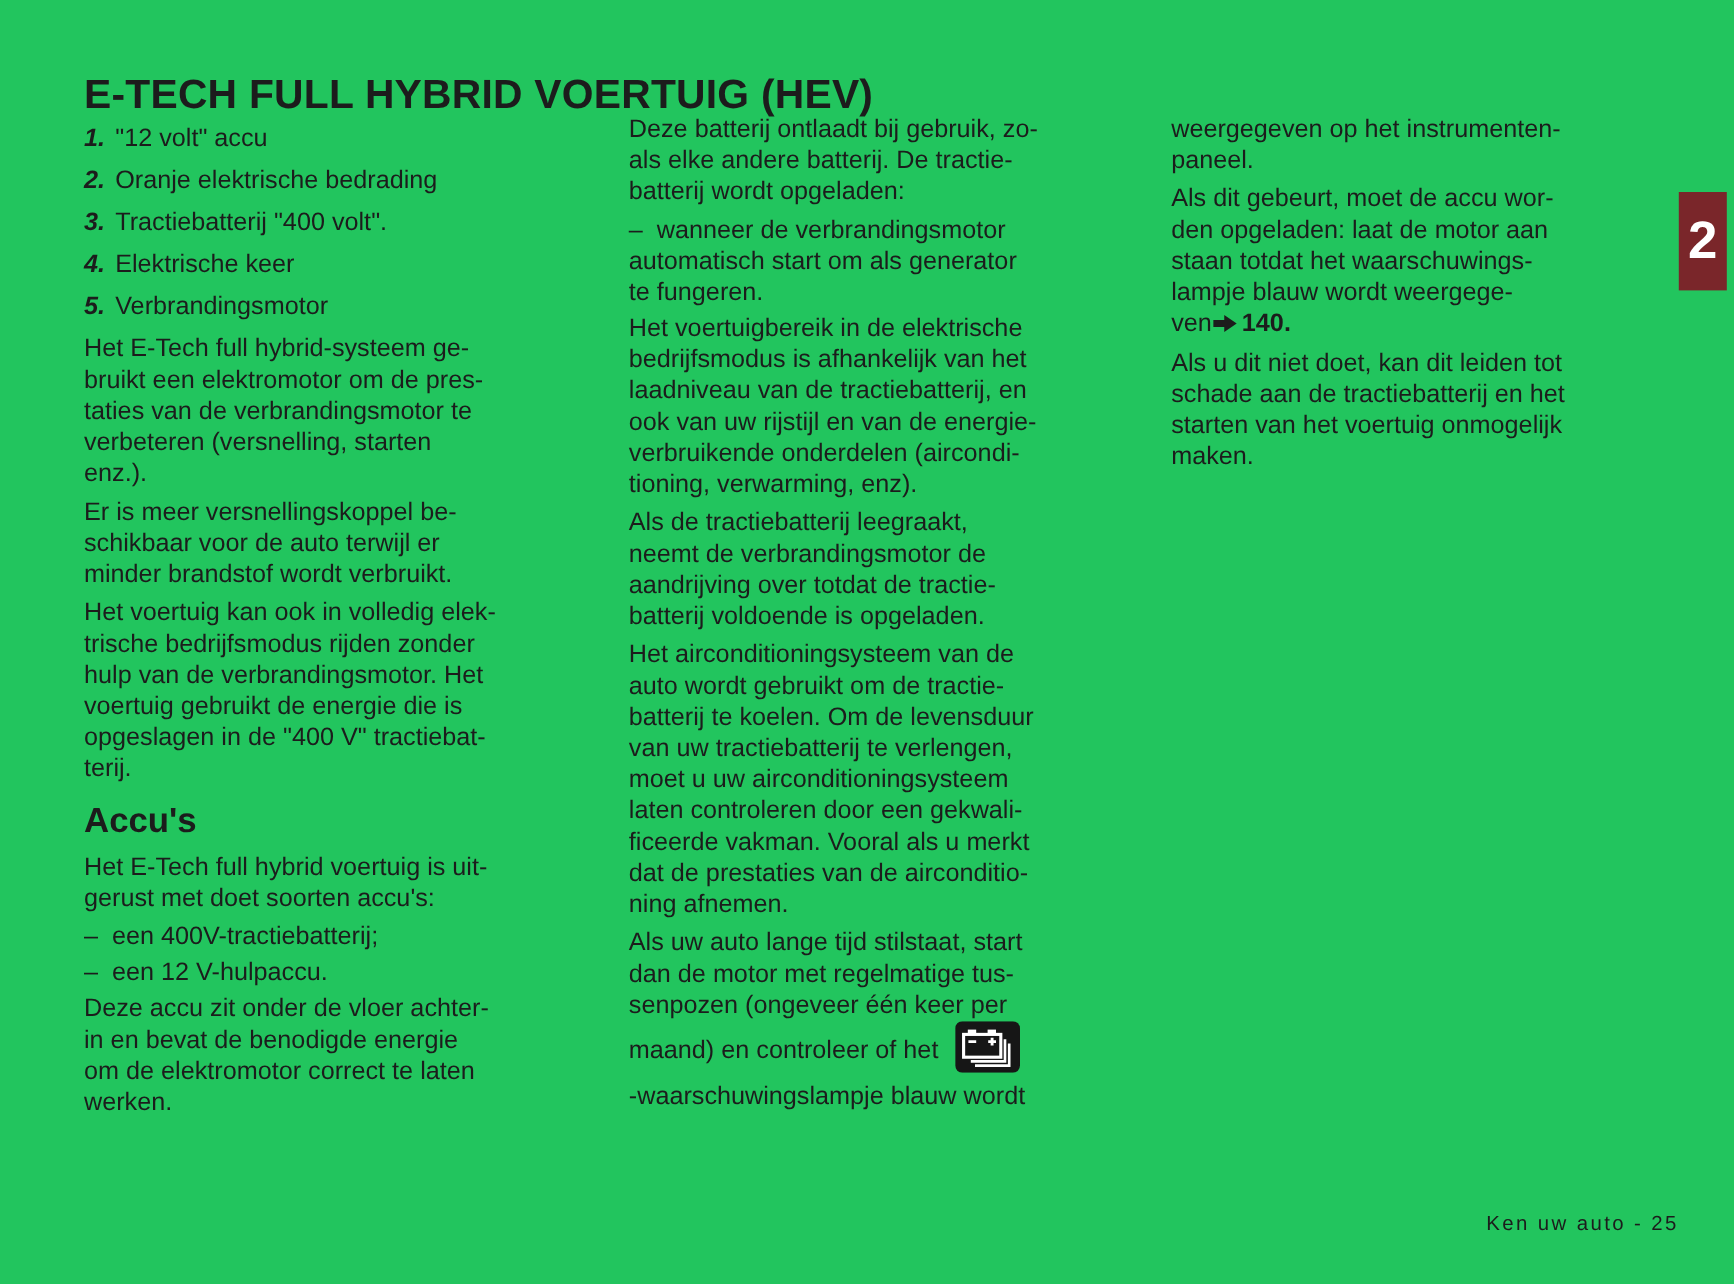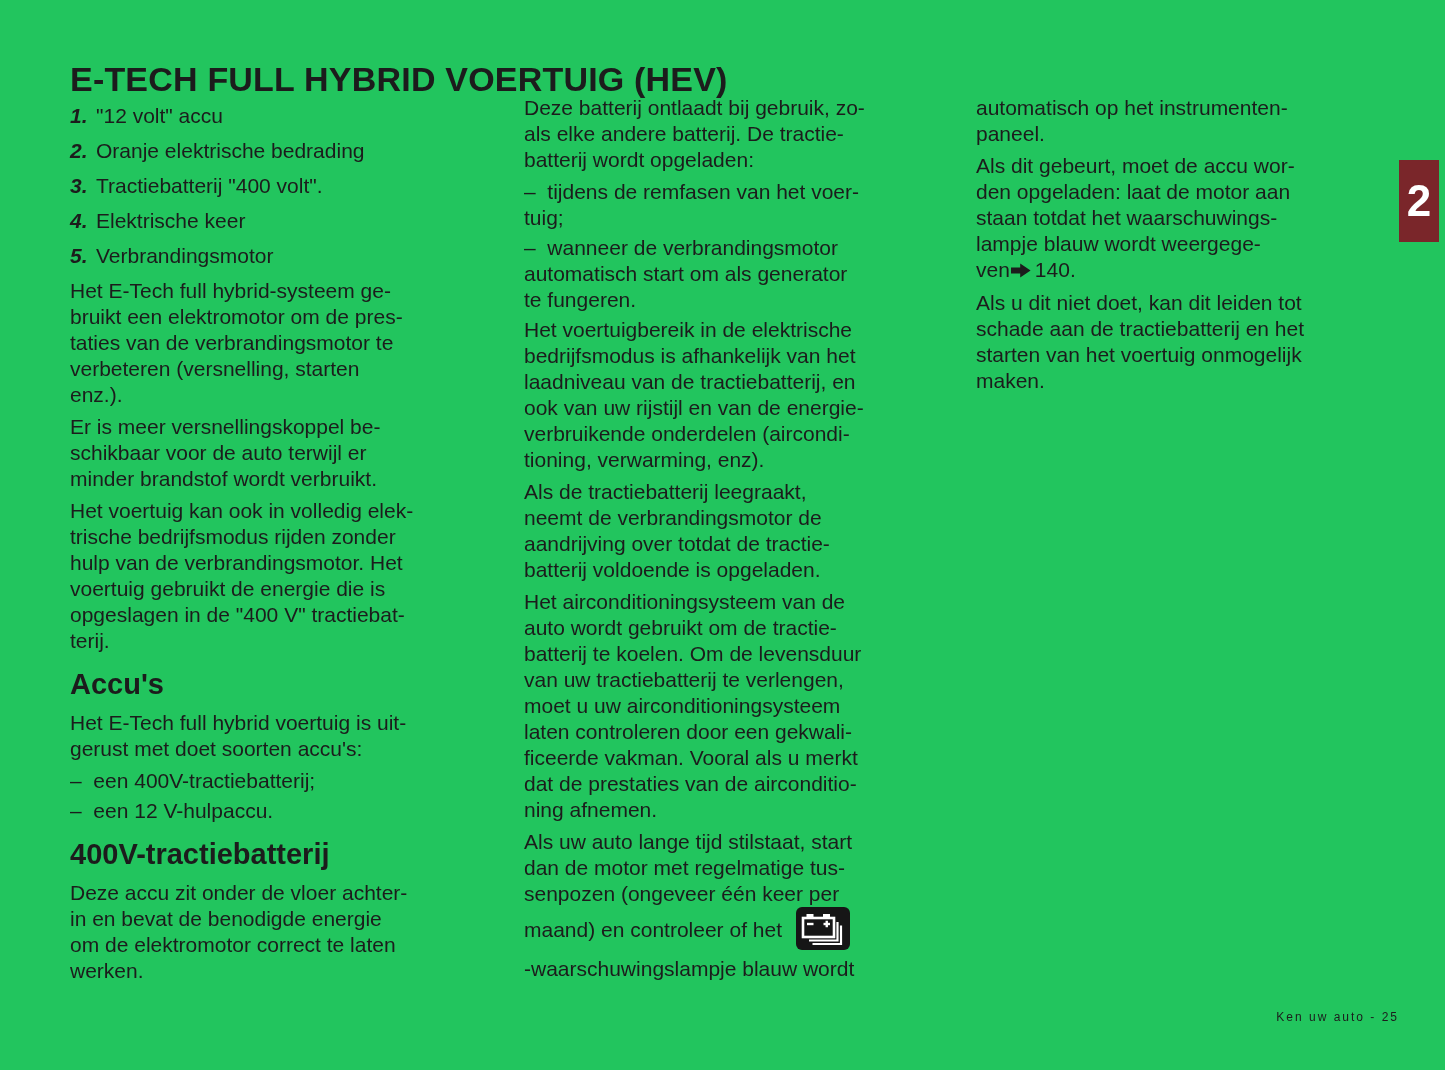"automatisch op het instrumenten-" p.para { text: automatisch -> weergegeven }
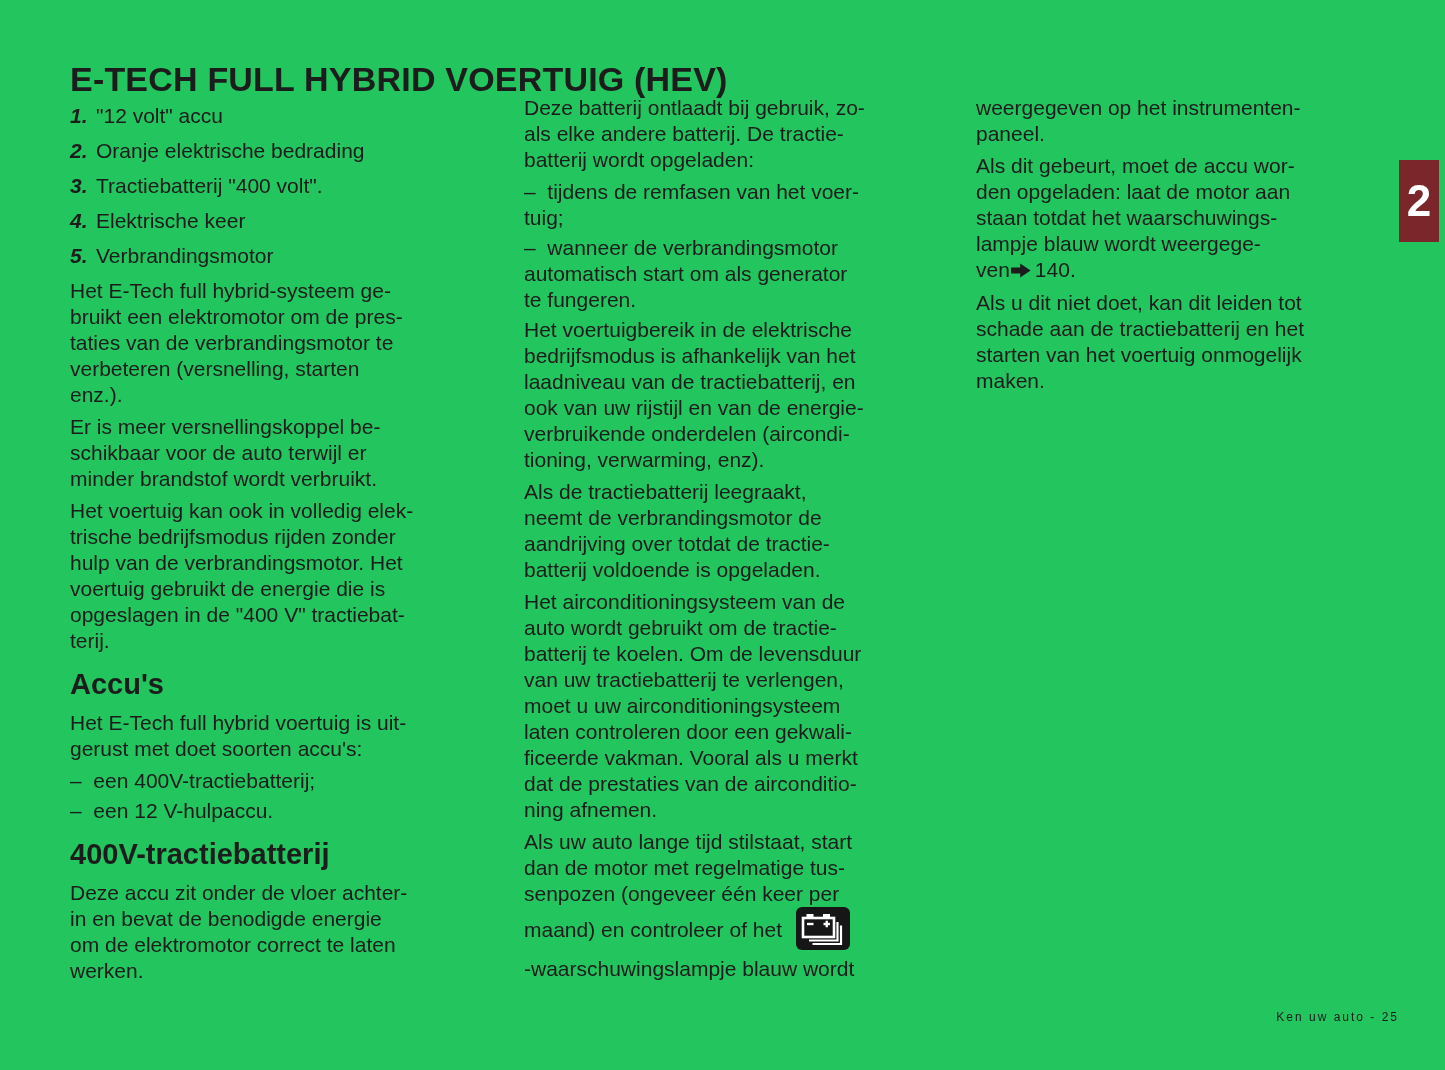"– tijdens de remfasen van" div.bullet { html: <div>– tijdens de remfasen van het voer- tuig;</div> -> none }
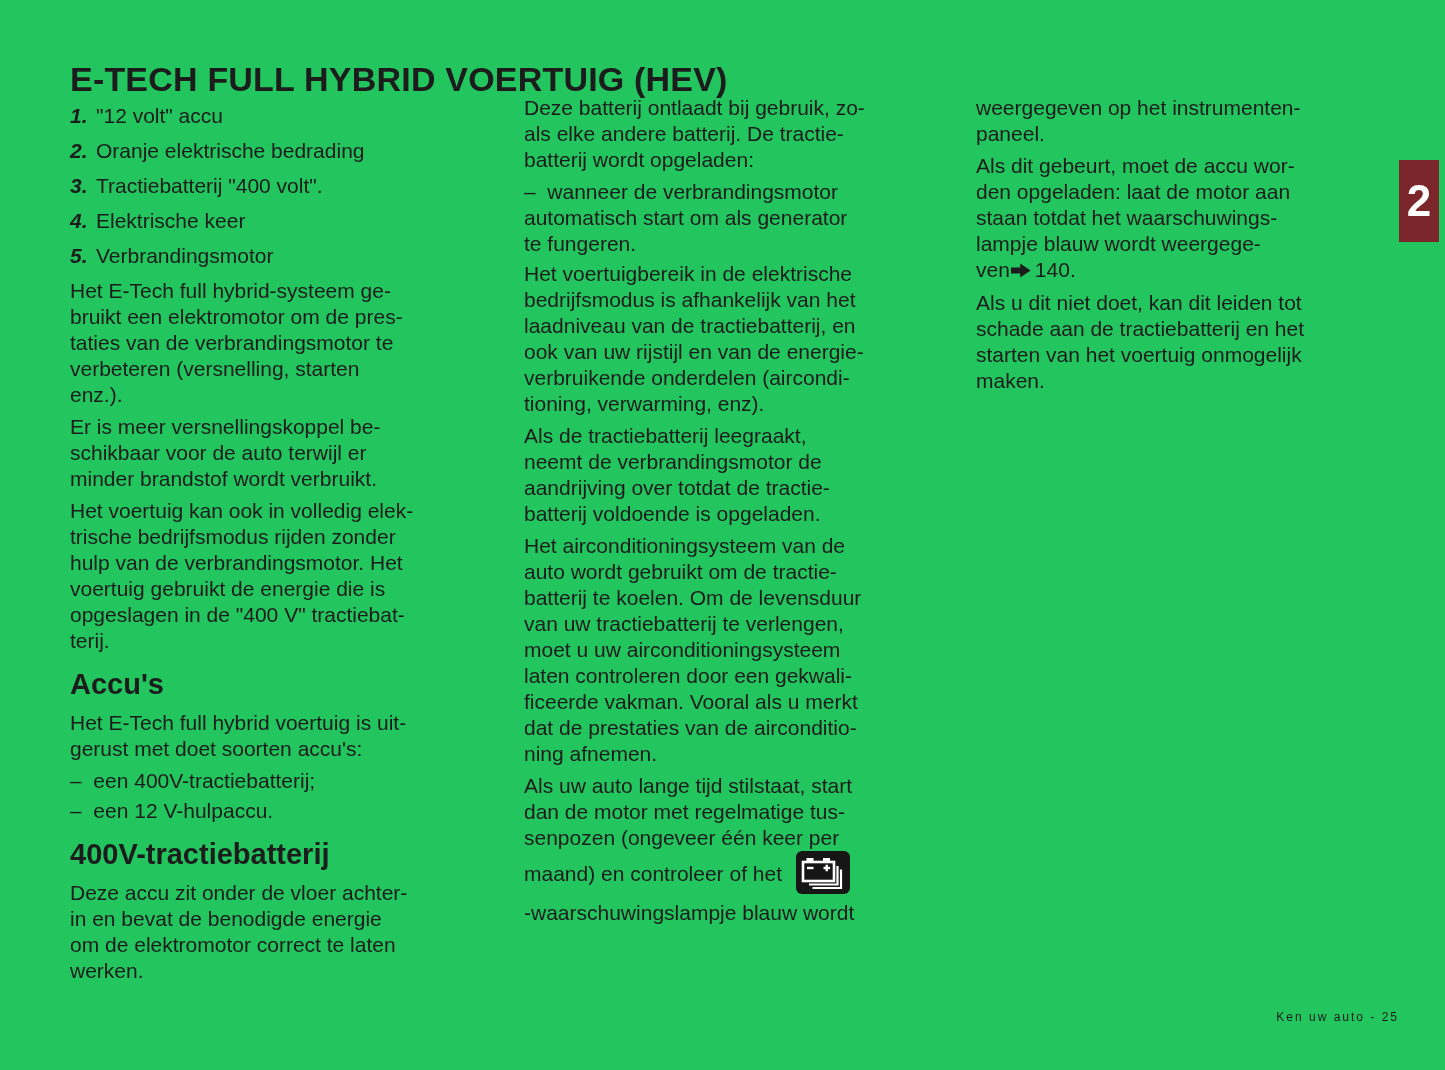"140." .ref-num { font-weight: 400 -> 700 }
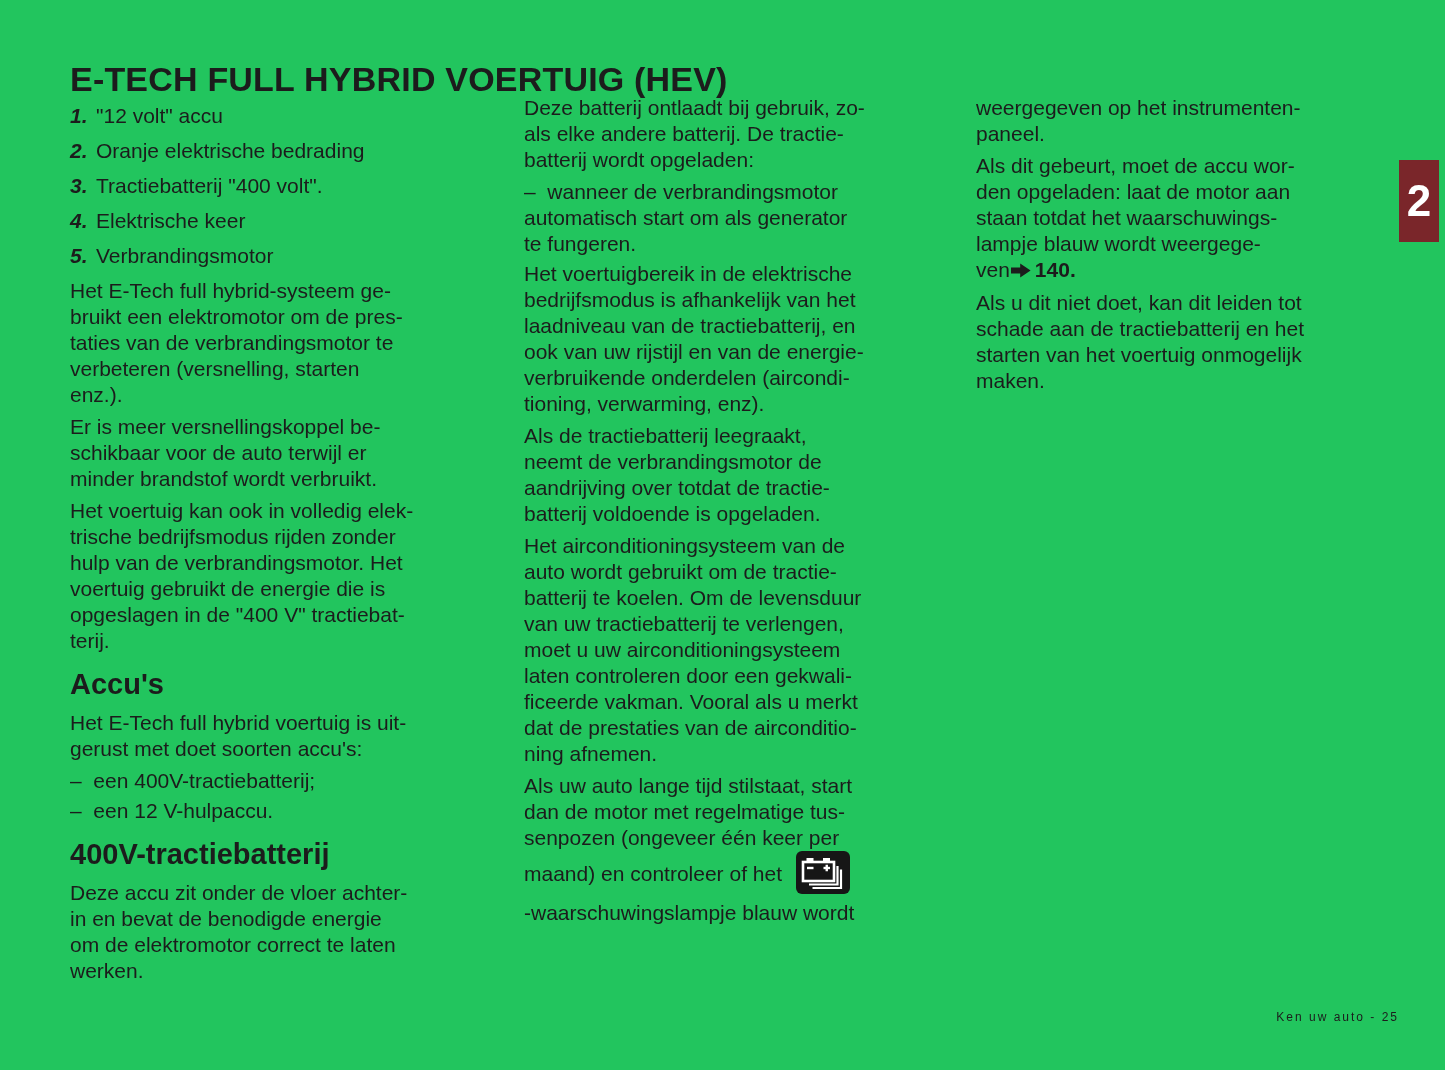"400V-tractiebatterij" h2.section-heading { html: <h2>400V-tractiebatterij</h2> -> none }
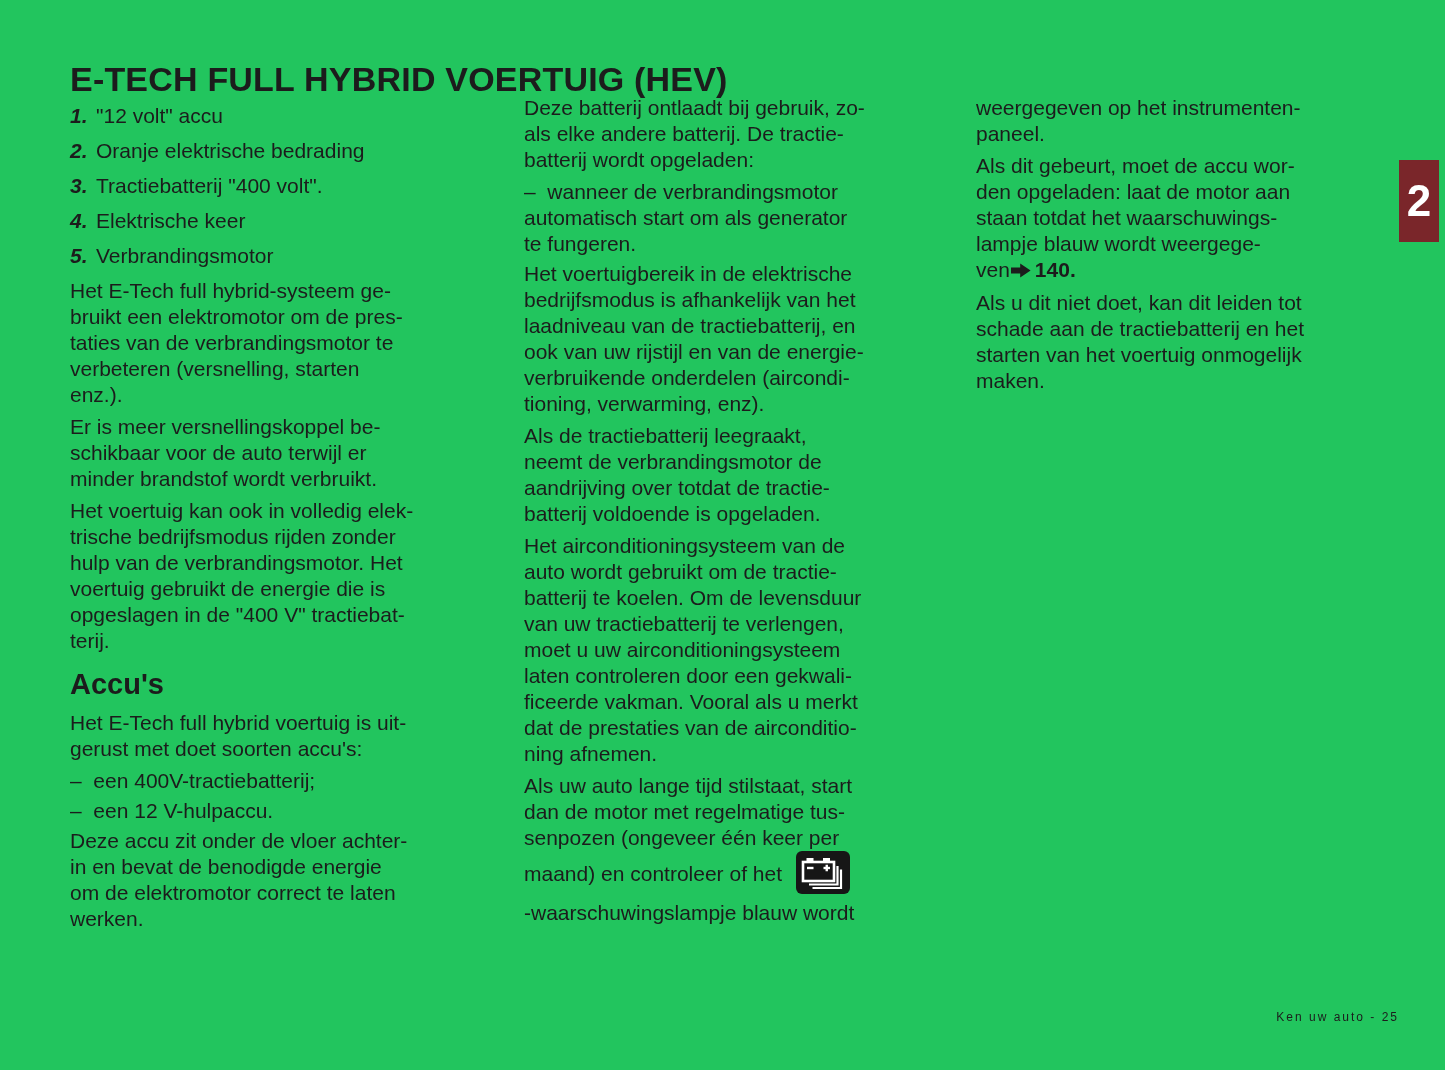"Ken uw auto - 25" .page-footer { font-size: 12px -> 17px }
